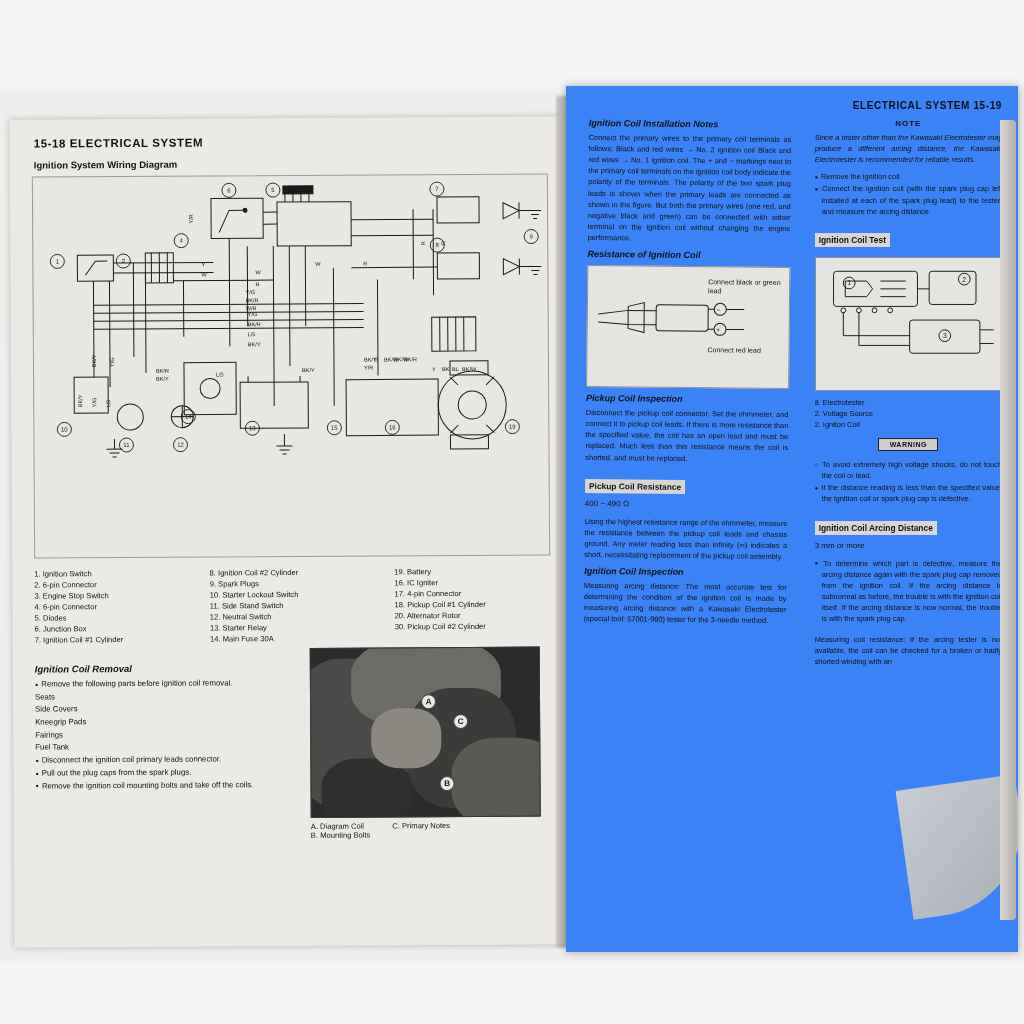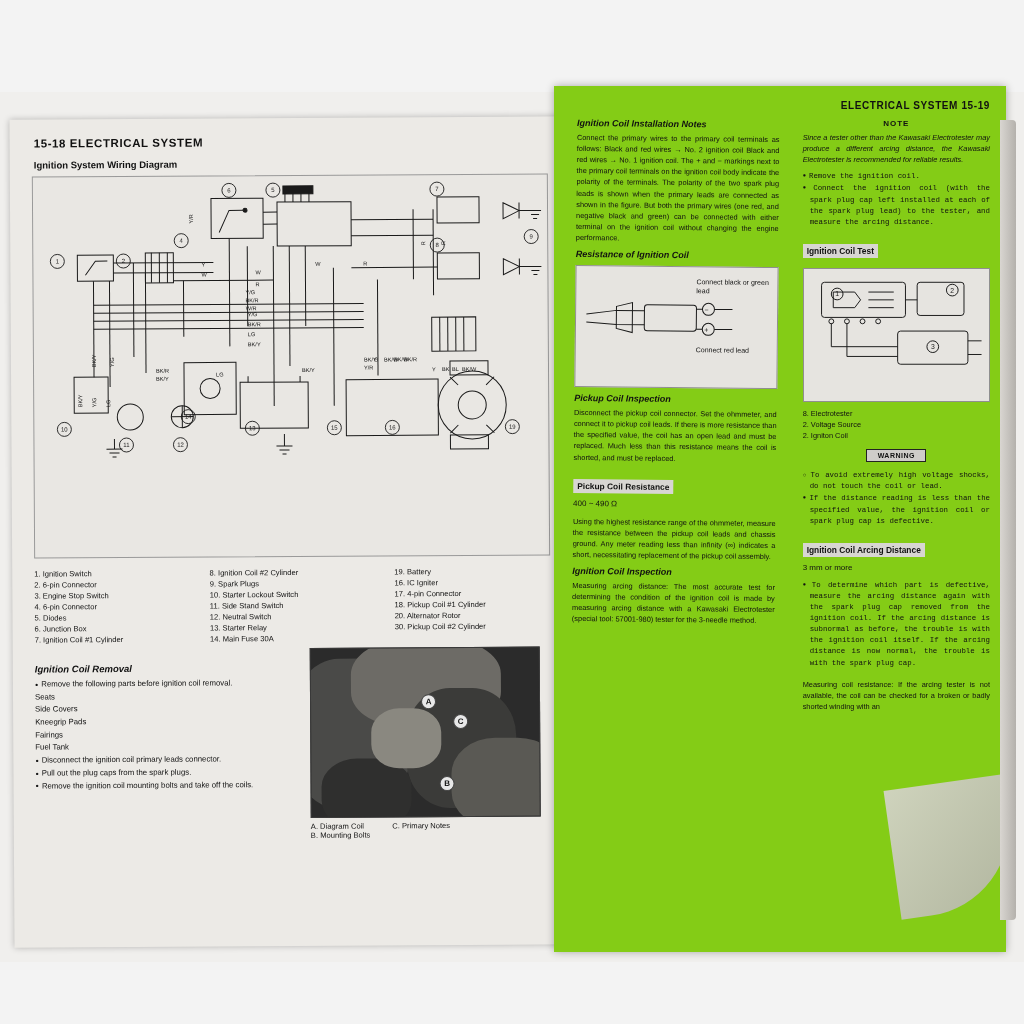"ELECTRICAL SYSTEM 15-19" .rightpage { background: #84cc16 -> #3b82f6; left: 554px -> 566px }
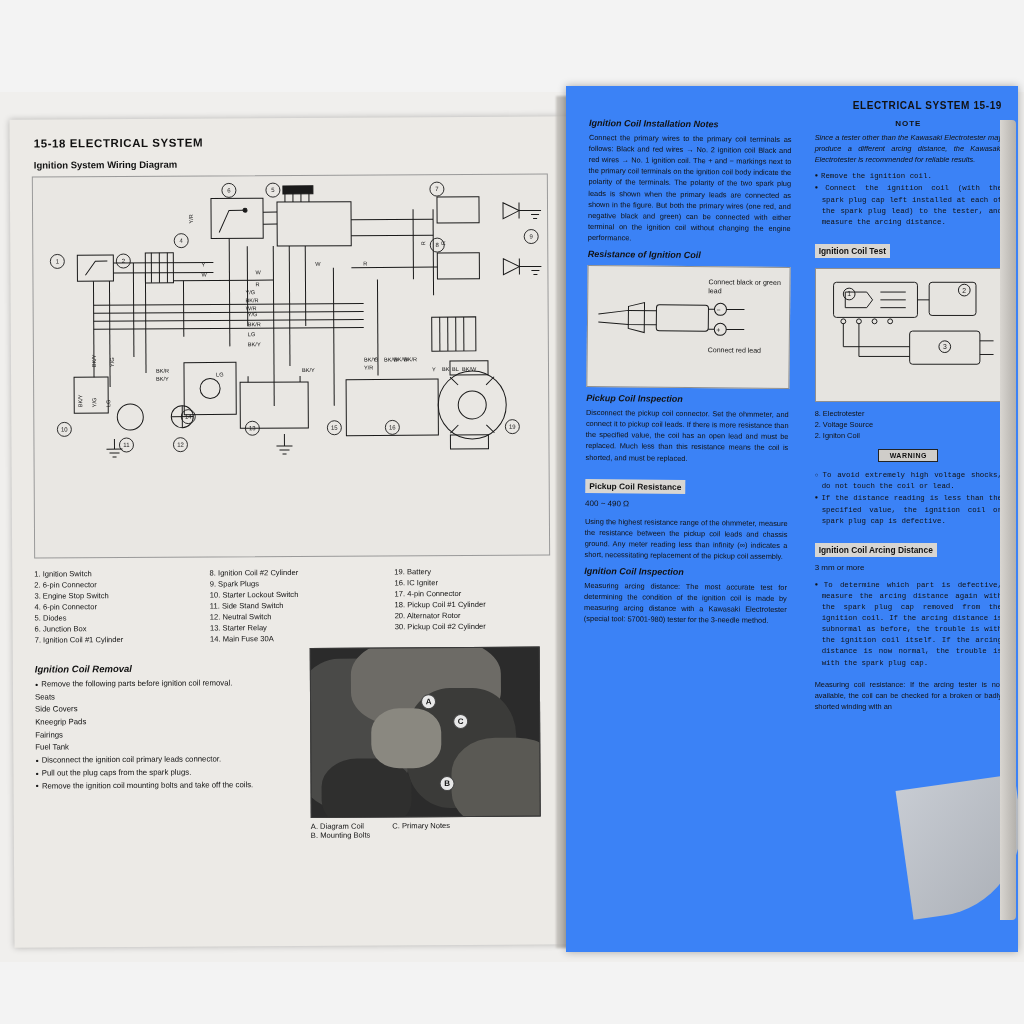"Remove the ignition coil." .r-body li { font-family: Liberation Mono, monospace -> none }
